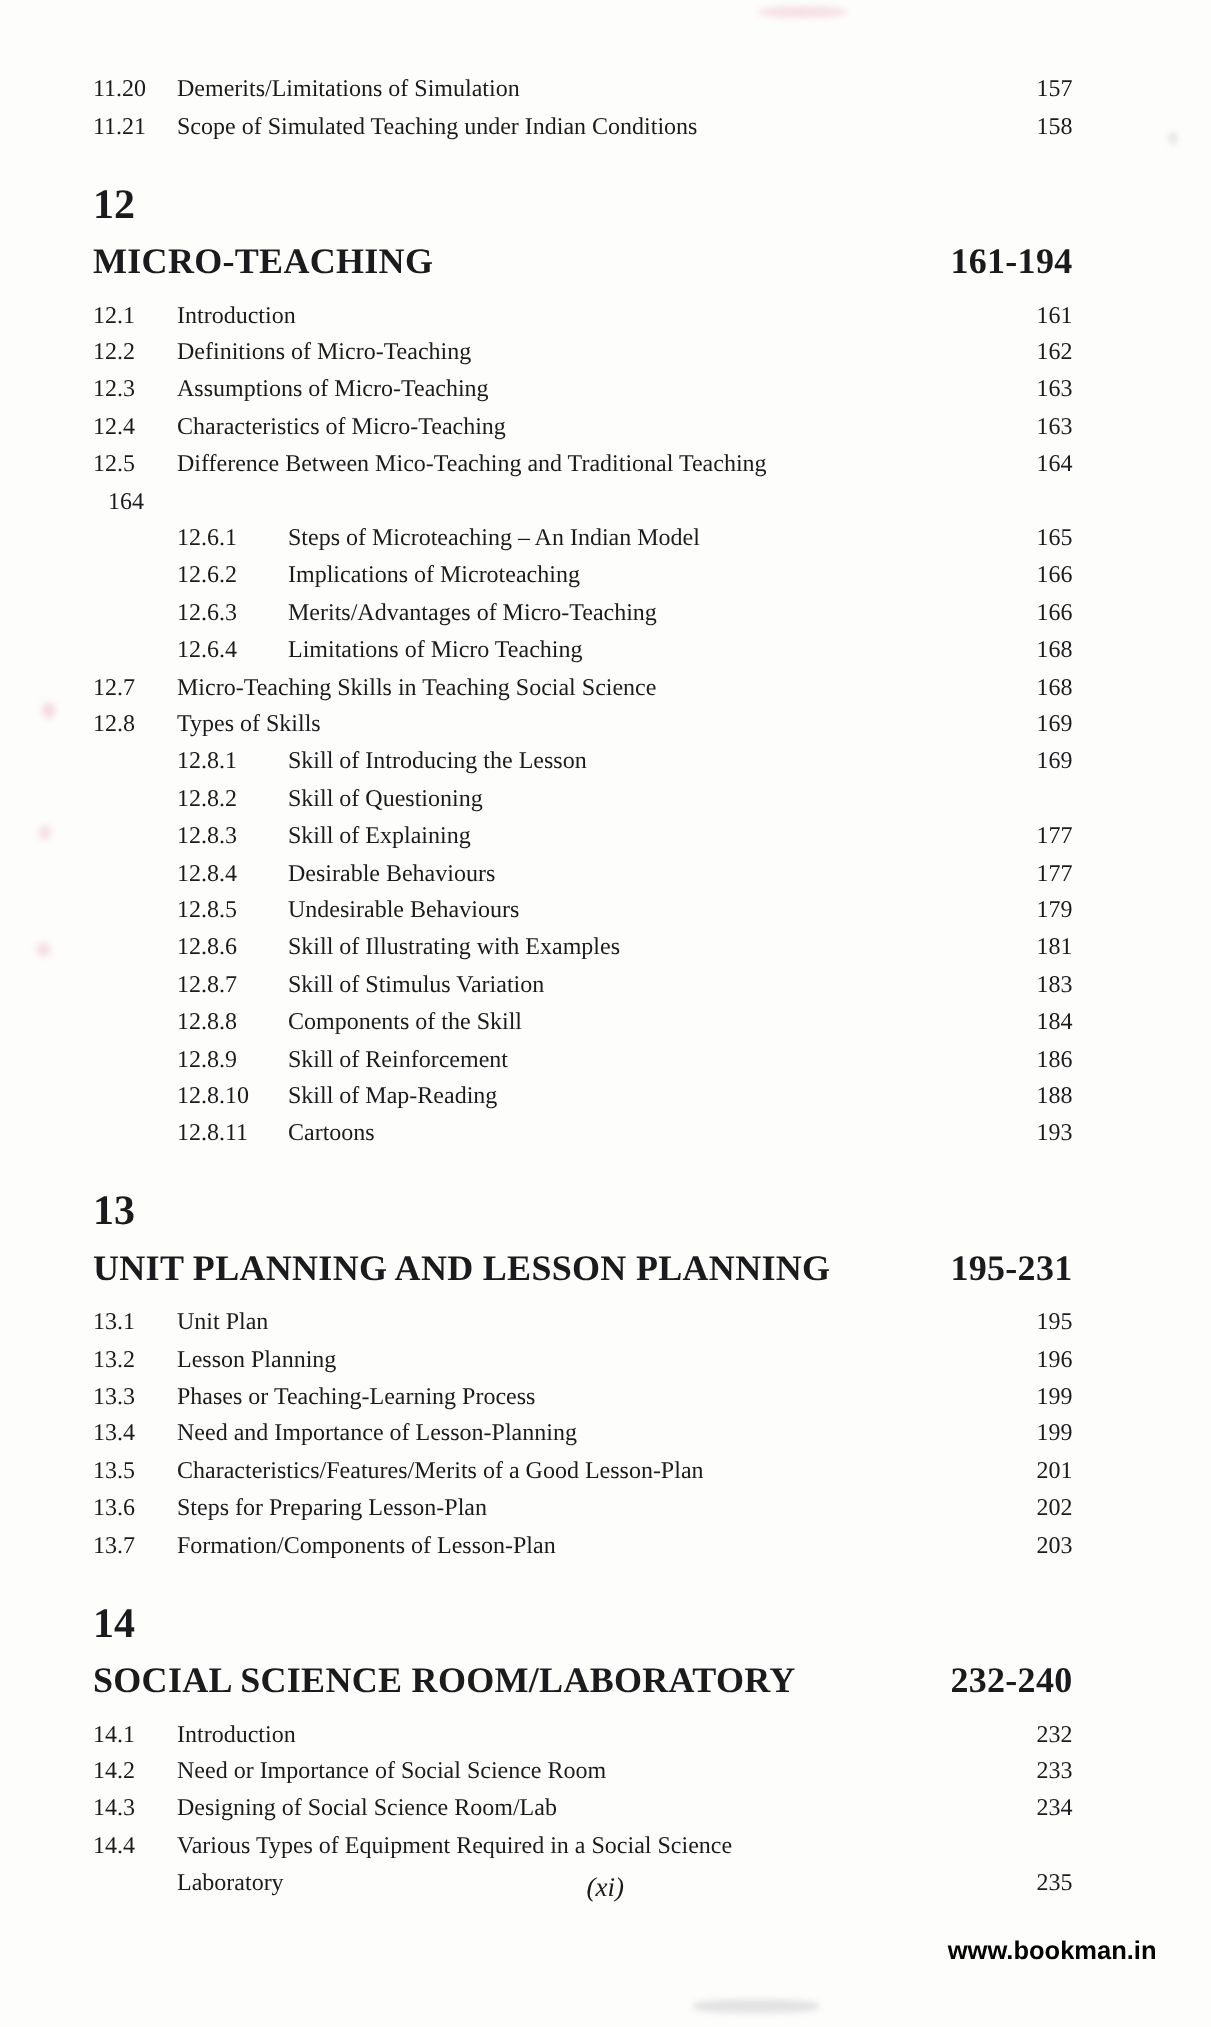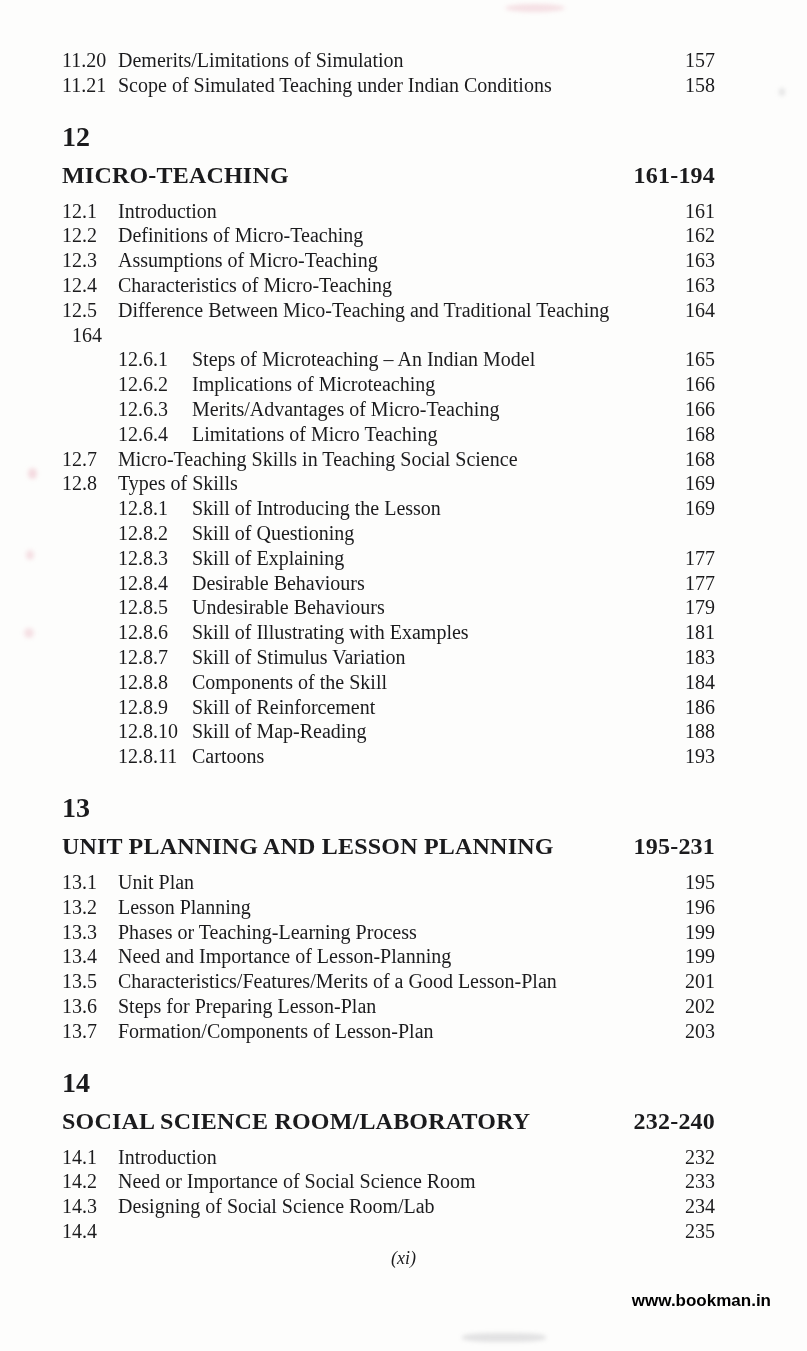"11.20" .toc-row { font-size: 20px -> 16px }
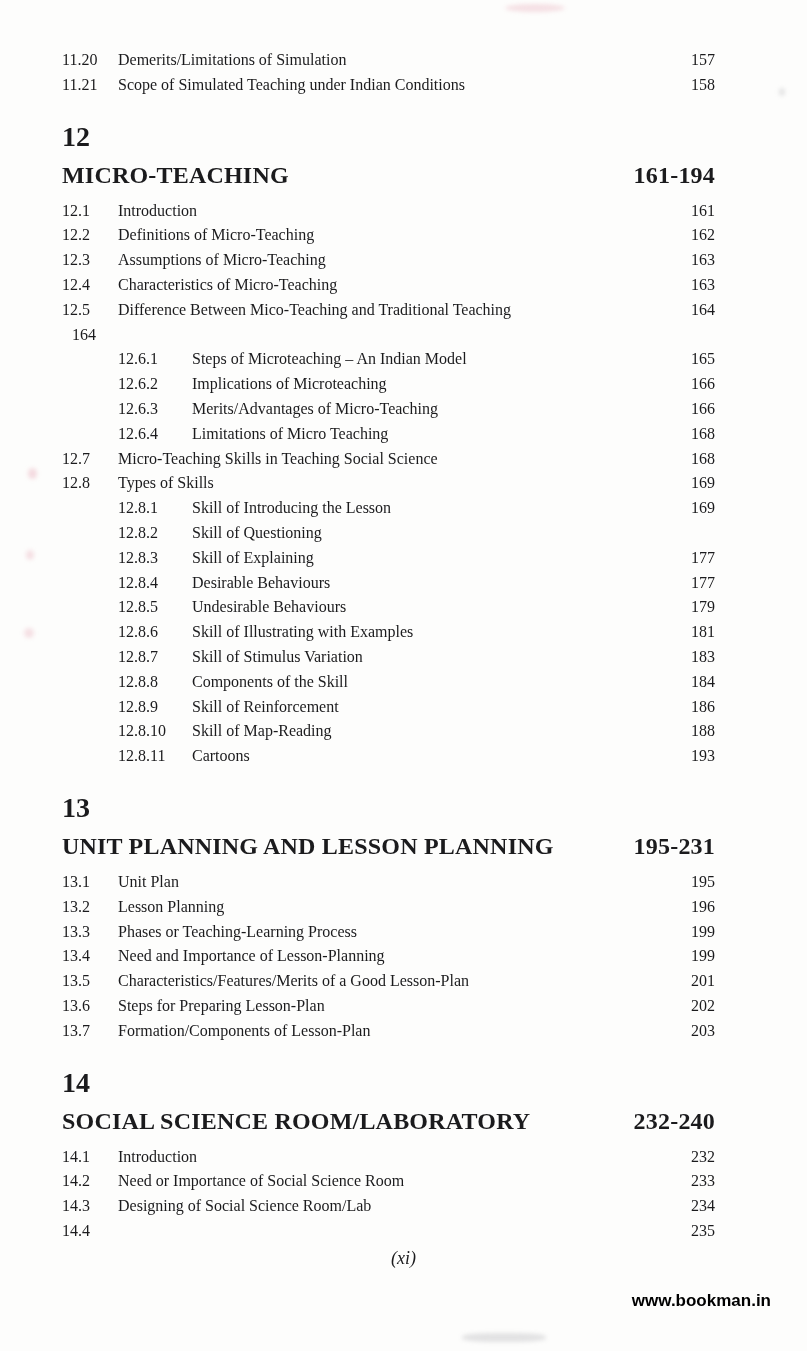"Various Types of Equipment Required" span.label-block { html: none -> <span><span>Various Types of Equipment Required in a Social Science</span><br><span>Laboratory</span></span> }
